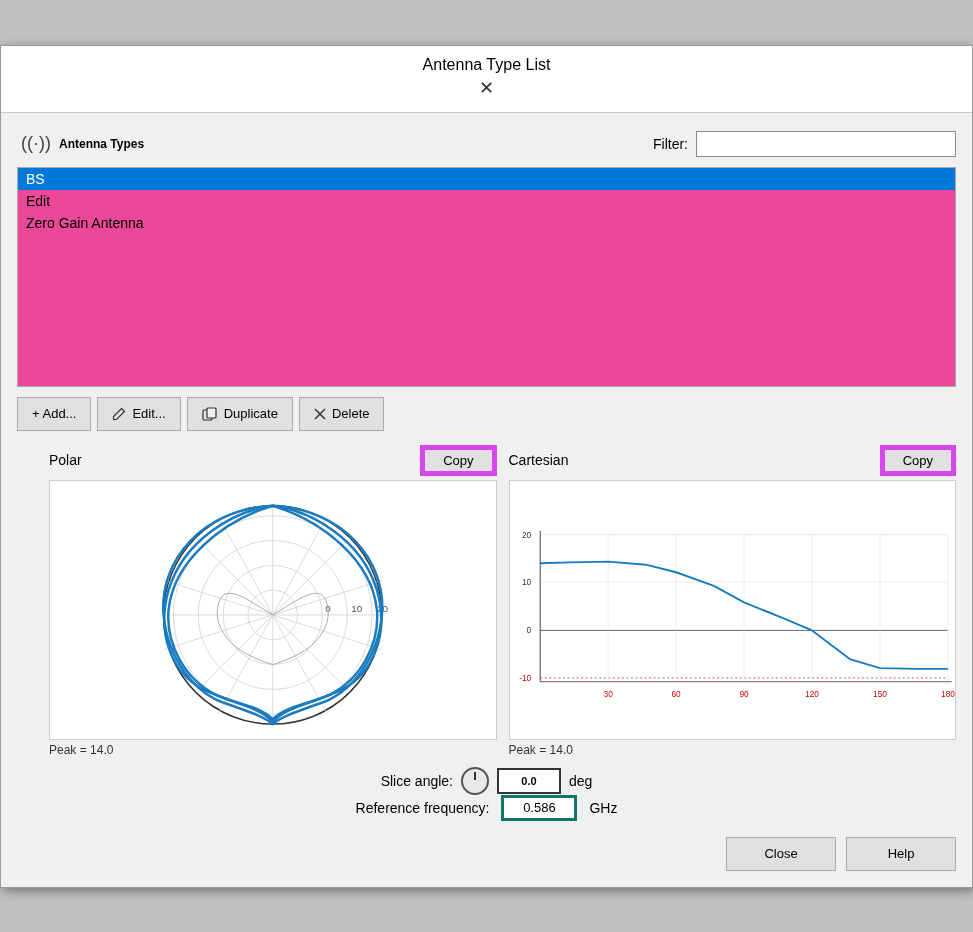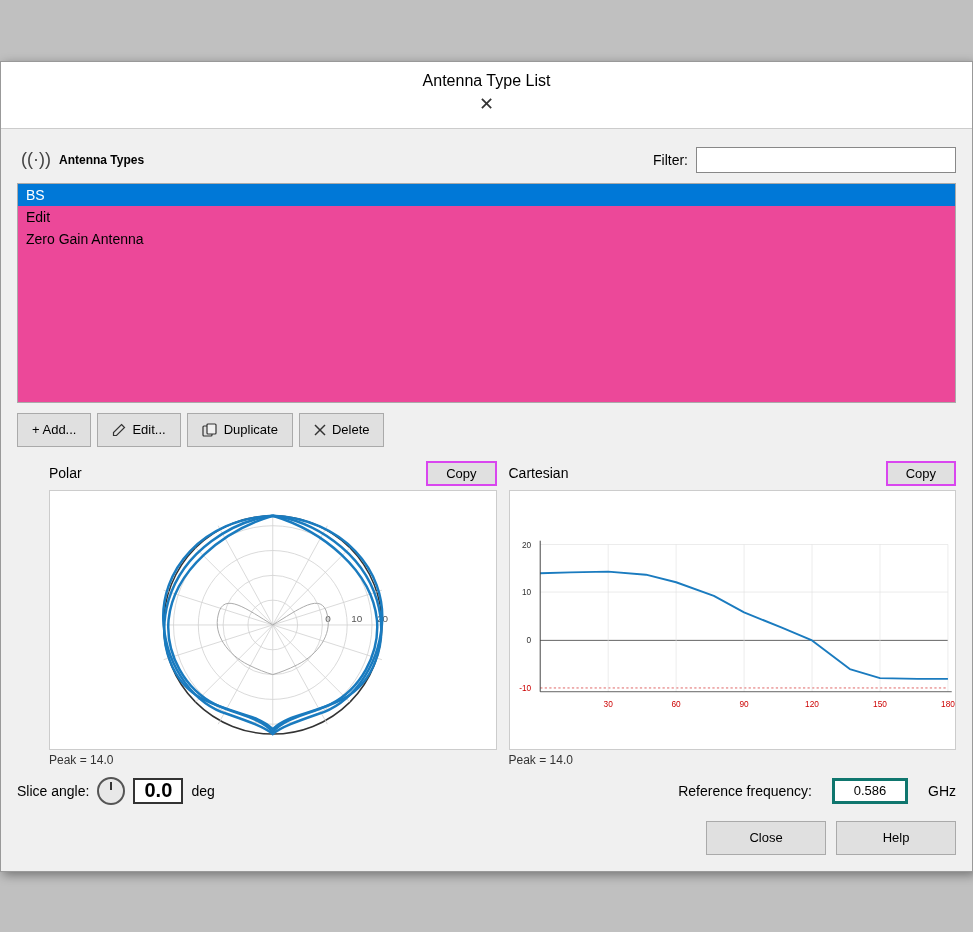"Copy" .copy-btn { border: 2px solid #d946ef -> 5px solid #d946ef }
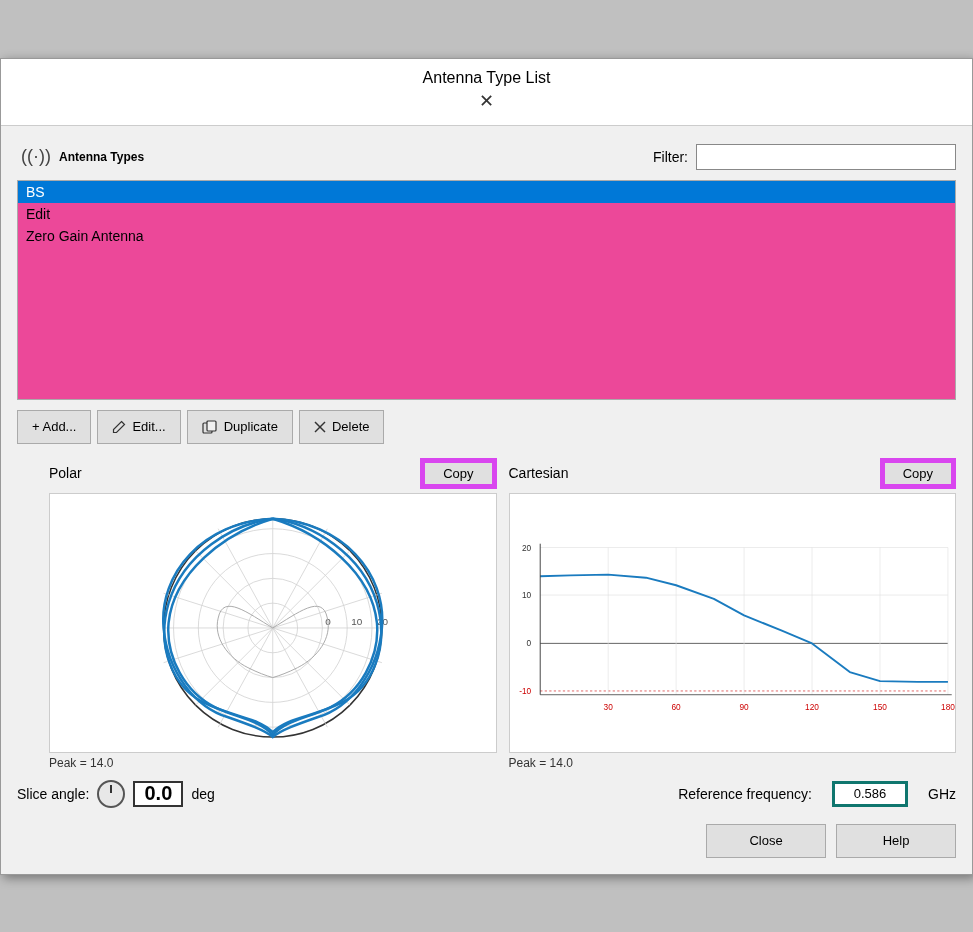"Slice angle:" .bottom-row { flex-direction: none -> column }
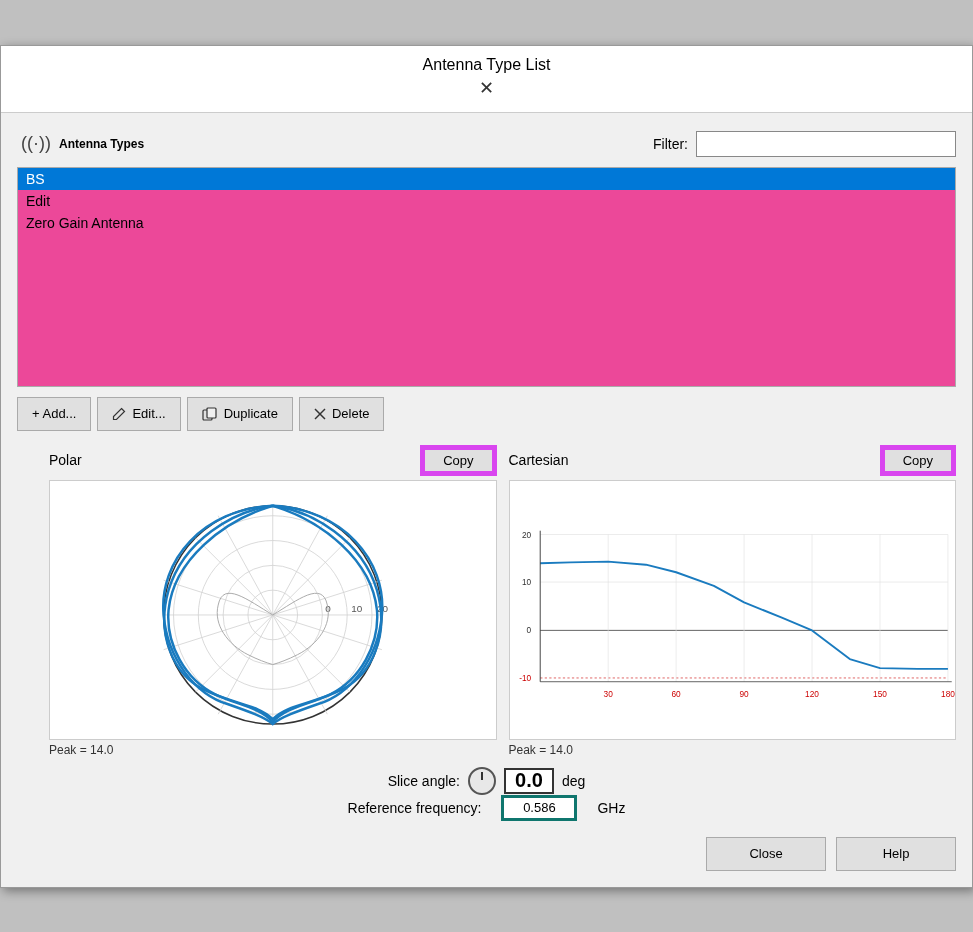"0.0" .angle-value { font-size: 20px -> 11px; width: 50px -> 64px }
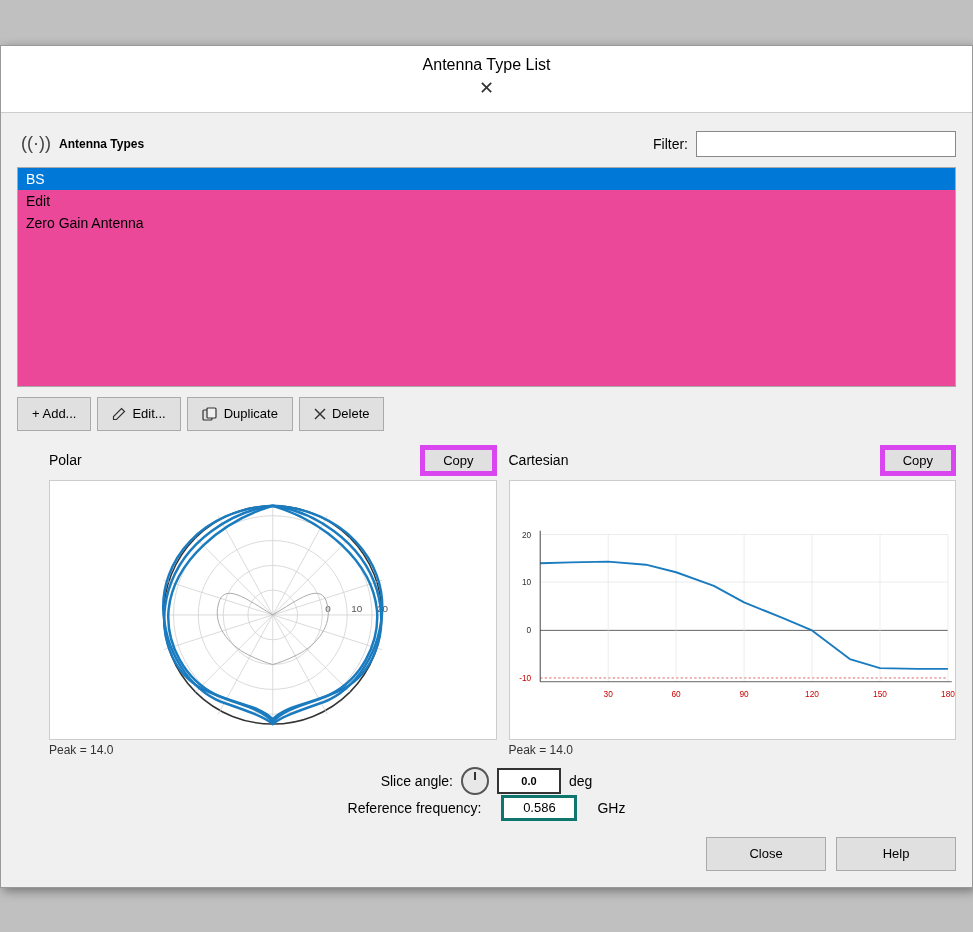"Reference frequency:" .ref-freq-row { gap: 20px -> 12px }
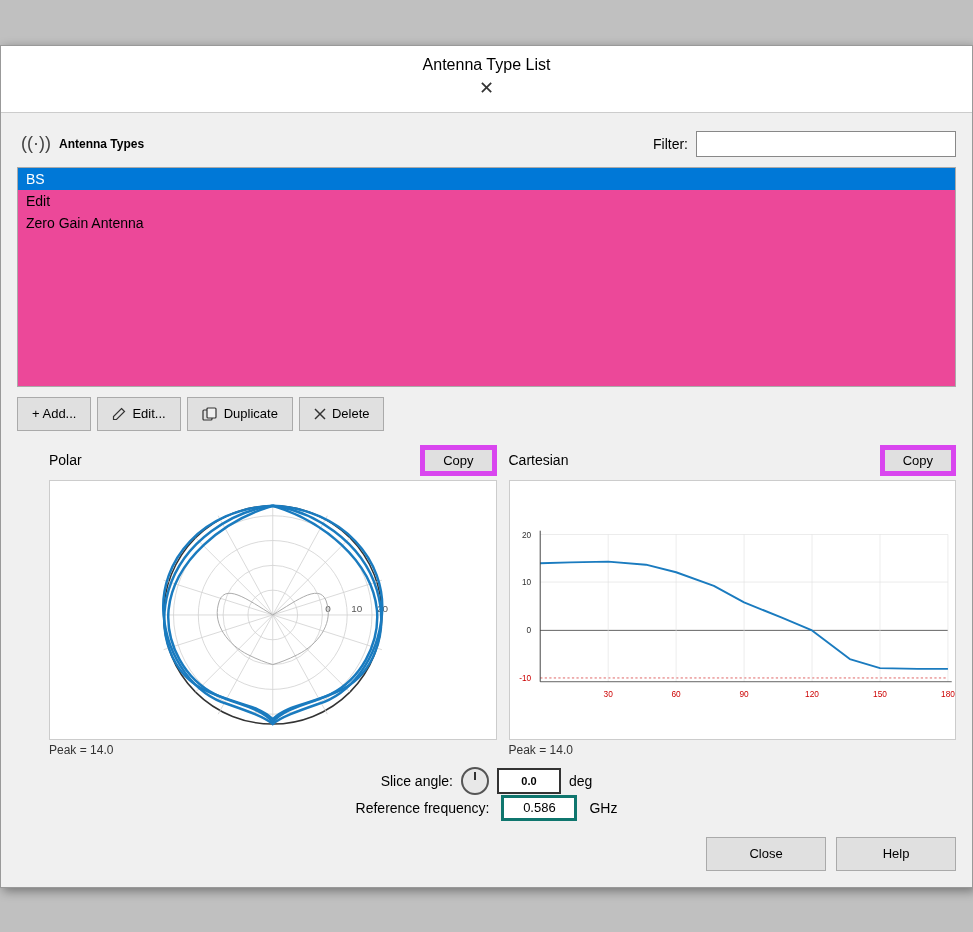"Close" .footer-btn { width: 120px -> 110px }
